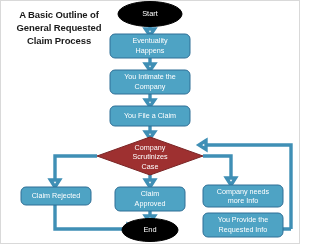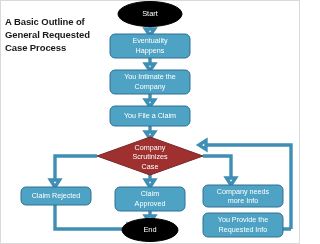"A Basic Outline of" #title { text-align: left -> center; top: 14px -> 7px }
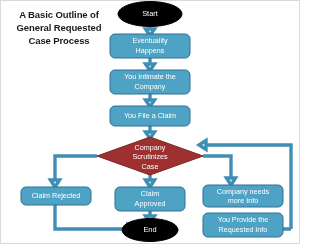"Case Process" div { text: Case -> Claim }
